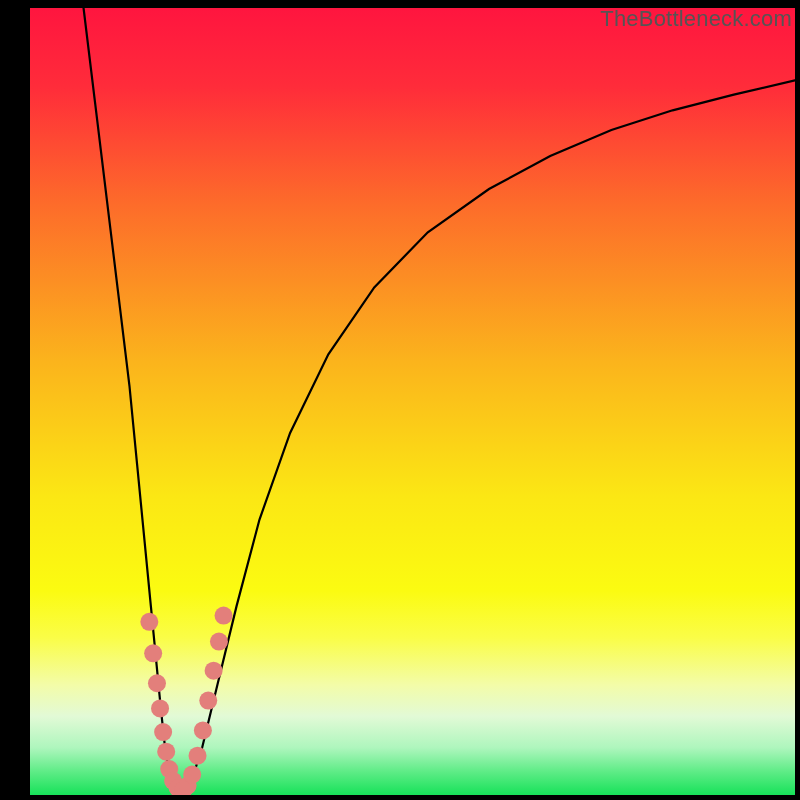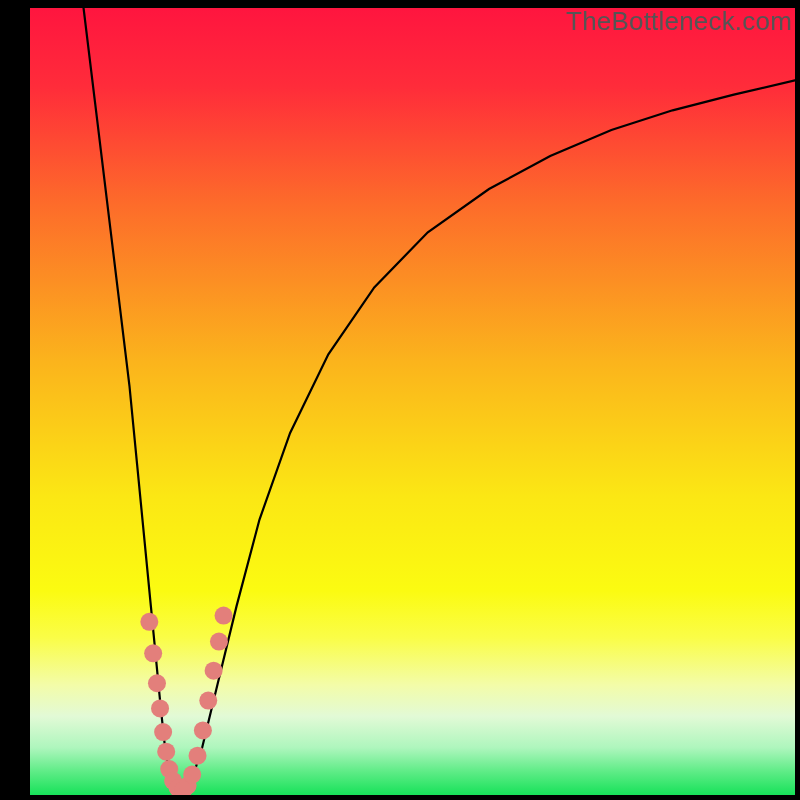"TheBottleneck.com" .watermark { font-size: 26px -> 22px }
